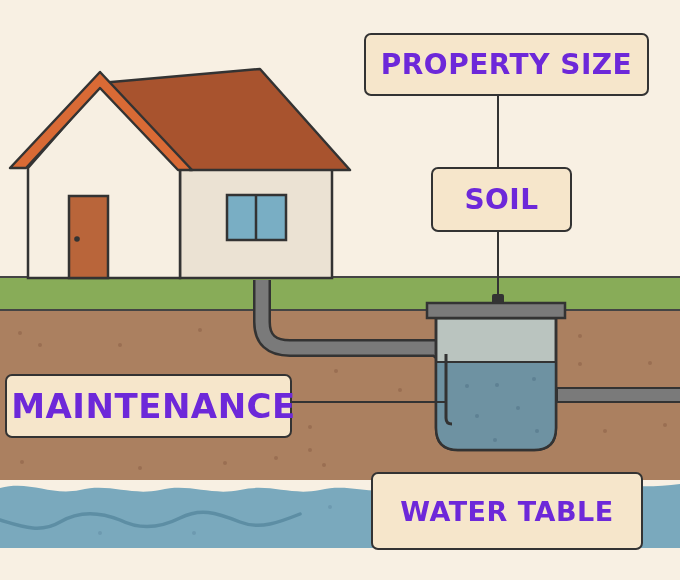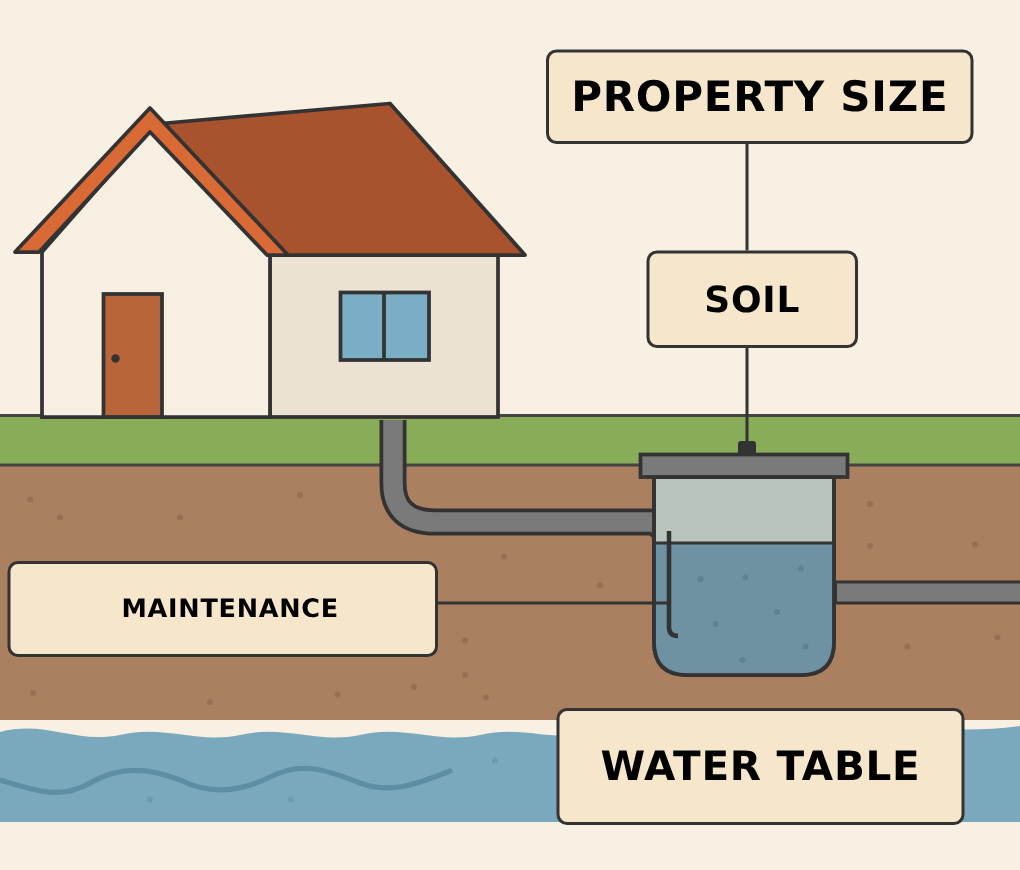"PROPERTY SIZE" .label { color: #000000 -> #6d28d9 }
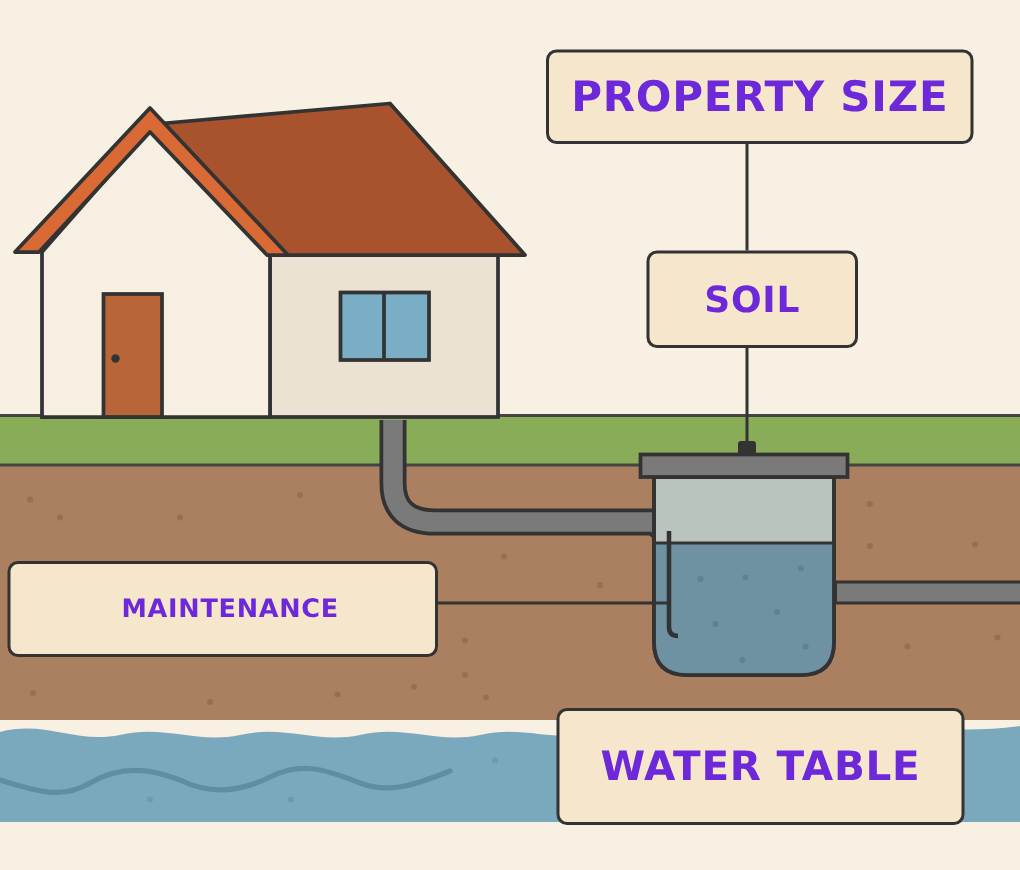"SOIL" #lbl-soil { font-size: 24px -> 28px }
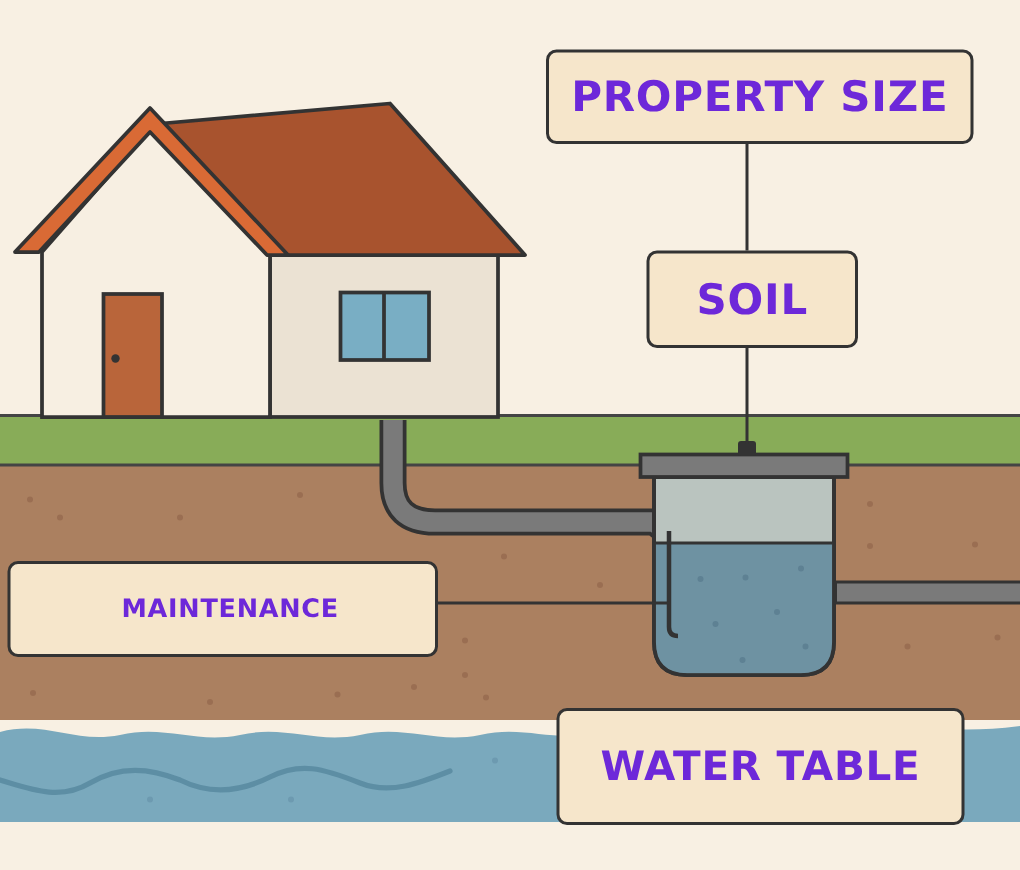"MAINTENANCE" #lbl-maint { font-size: 17px -> 34px }
